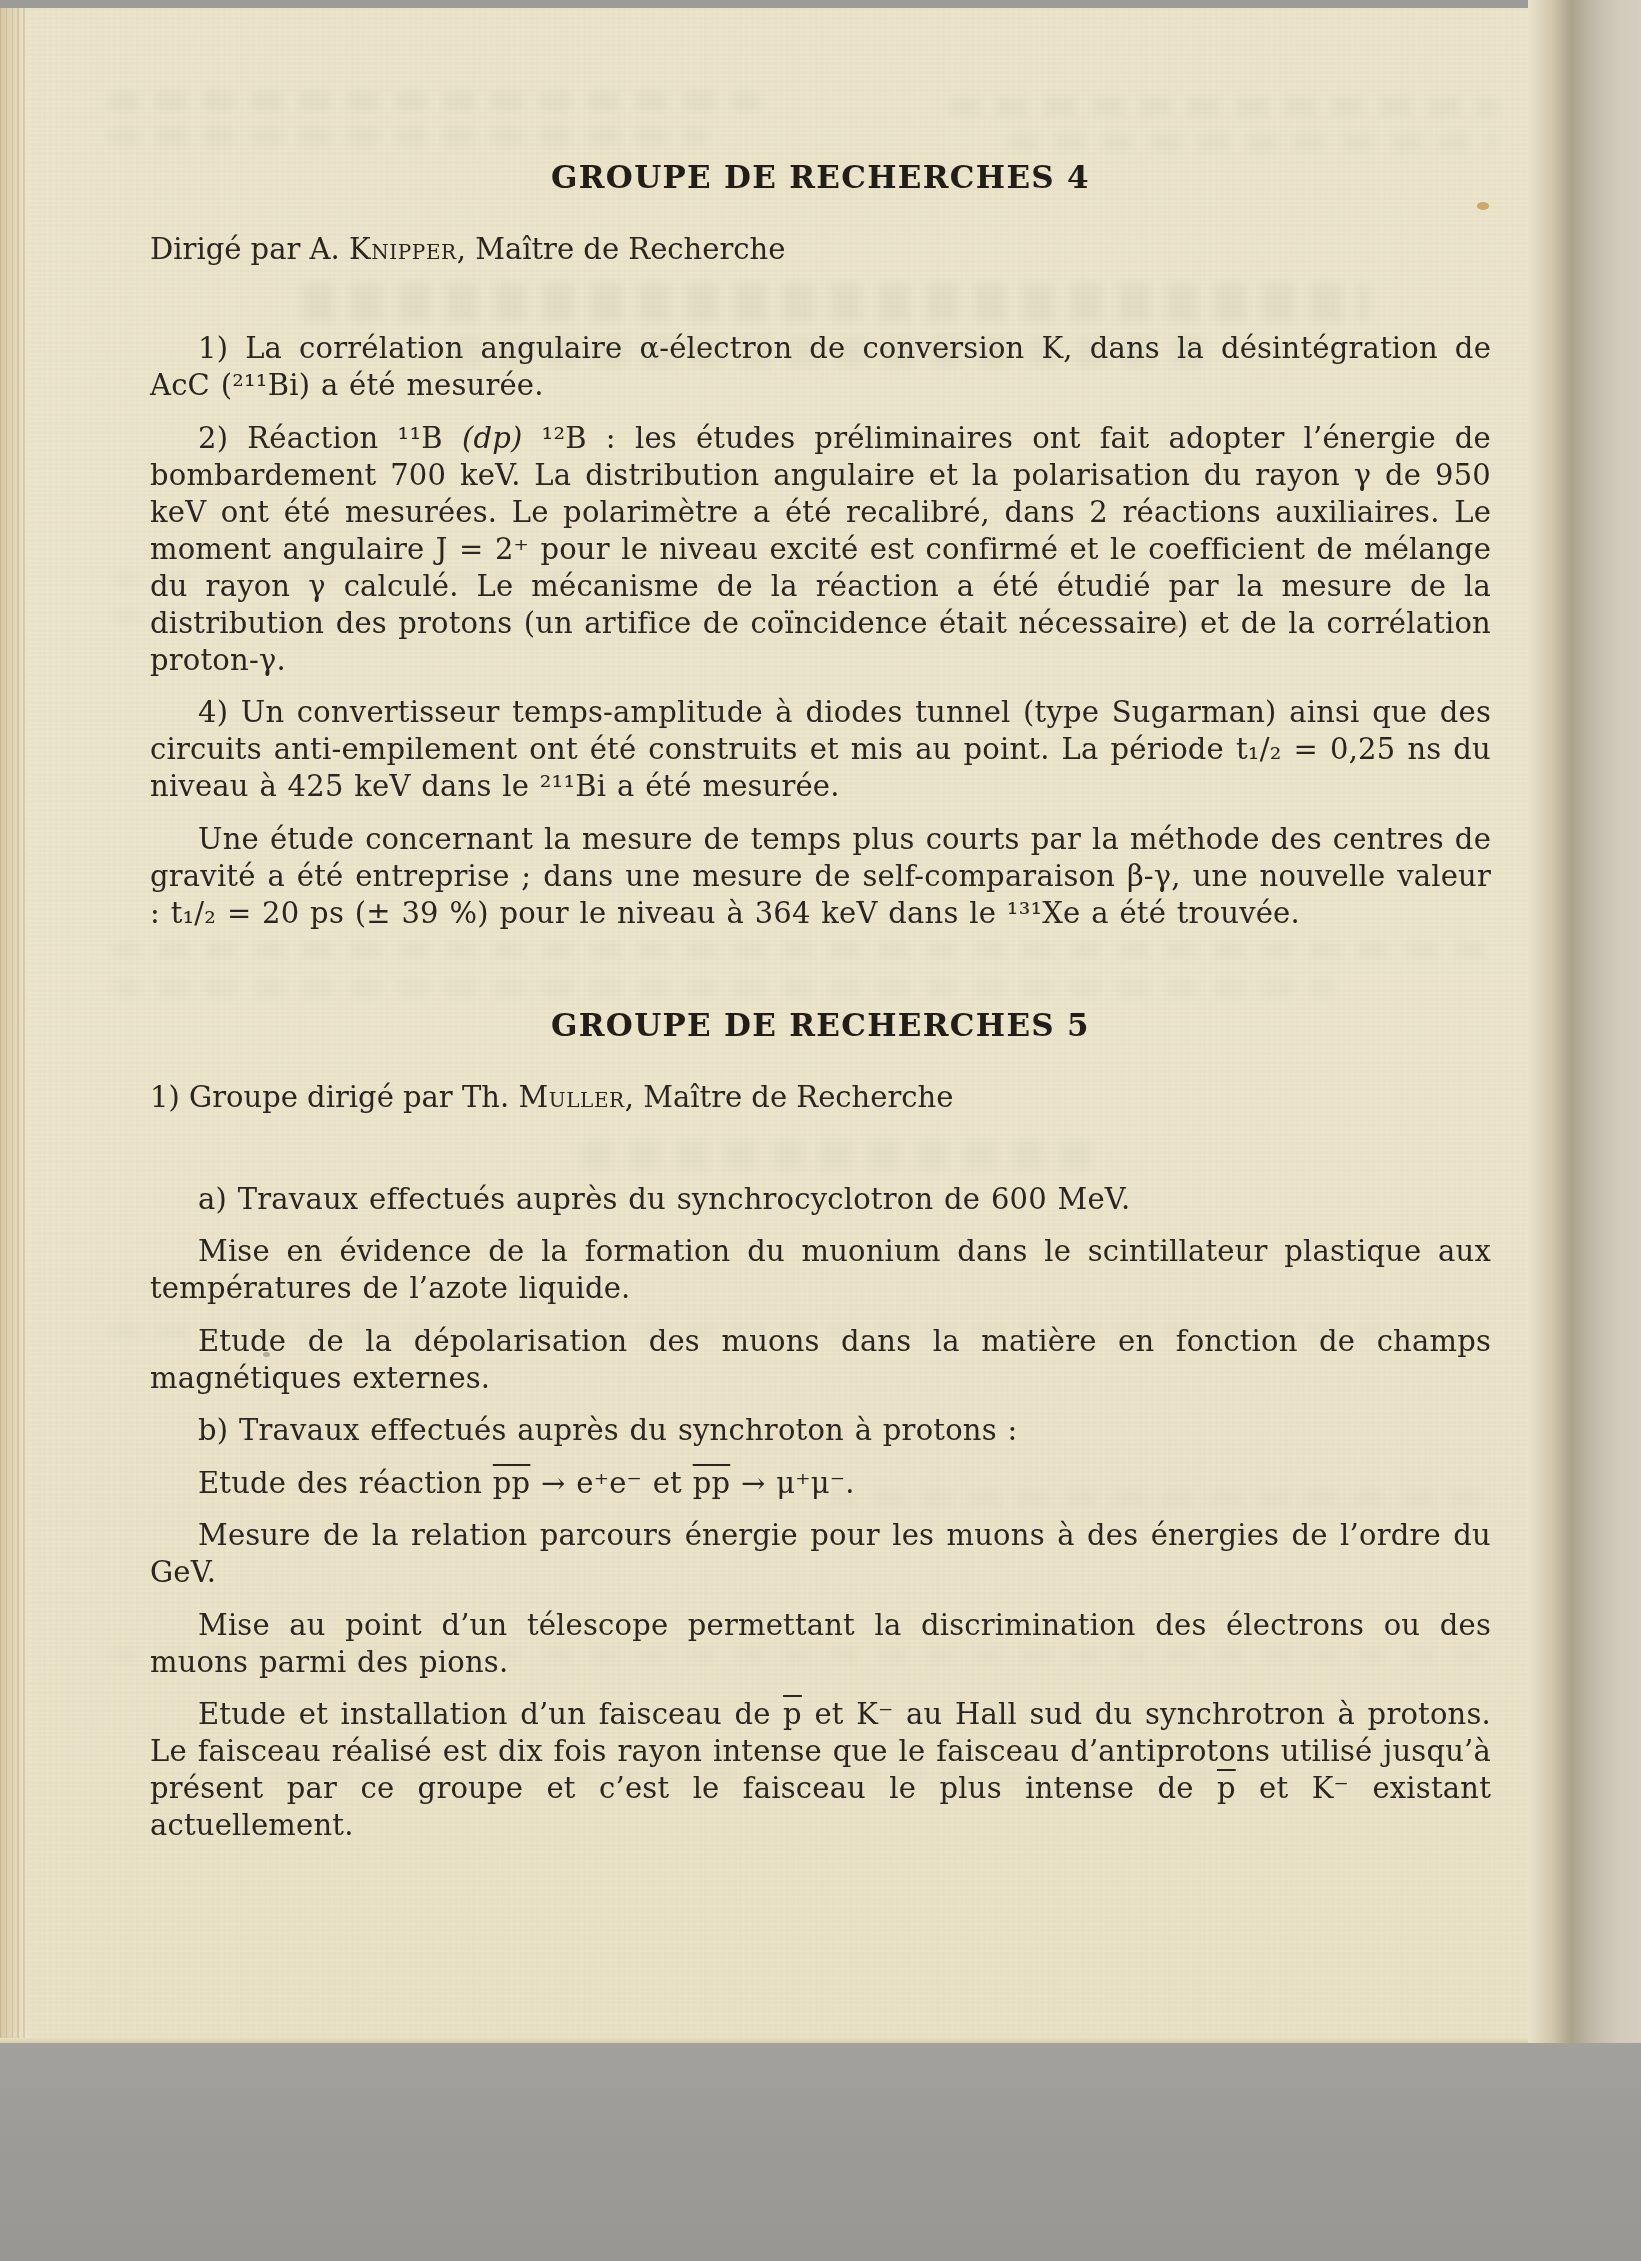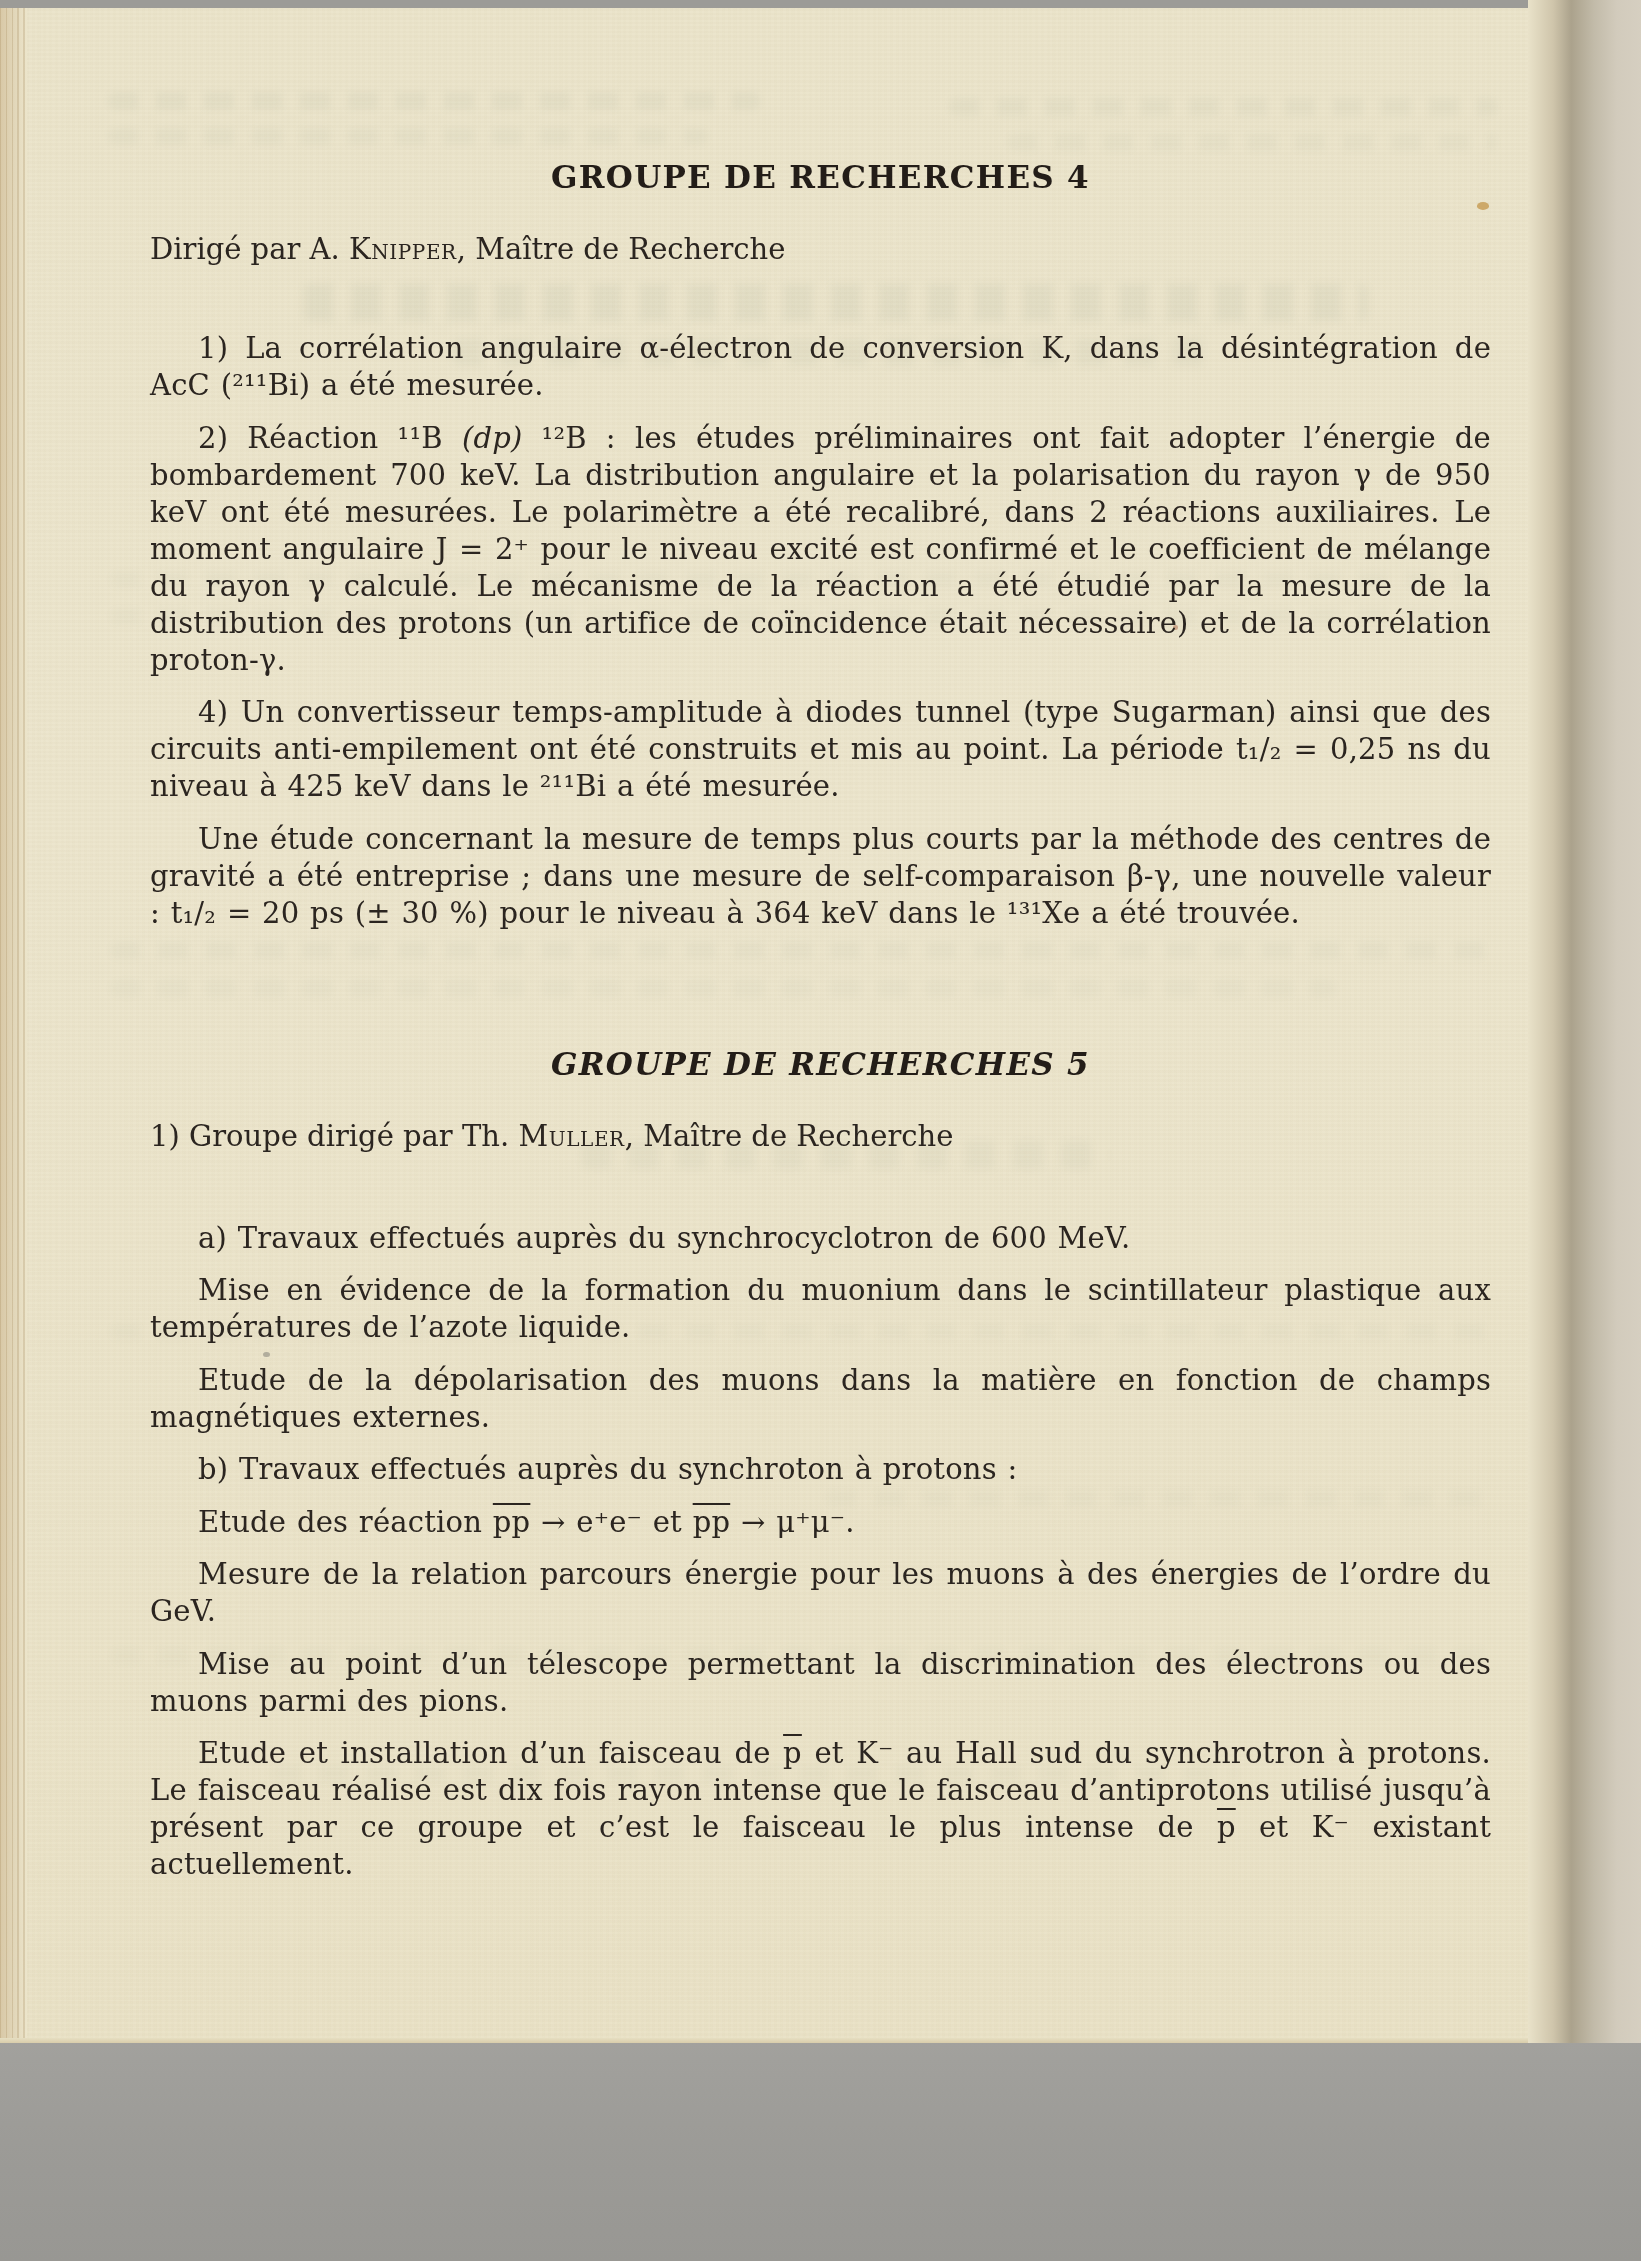"Une étude concernant la mesure" p.body-p { text: 30 -> 39 }
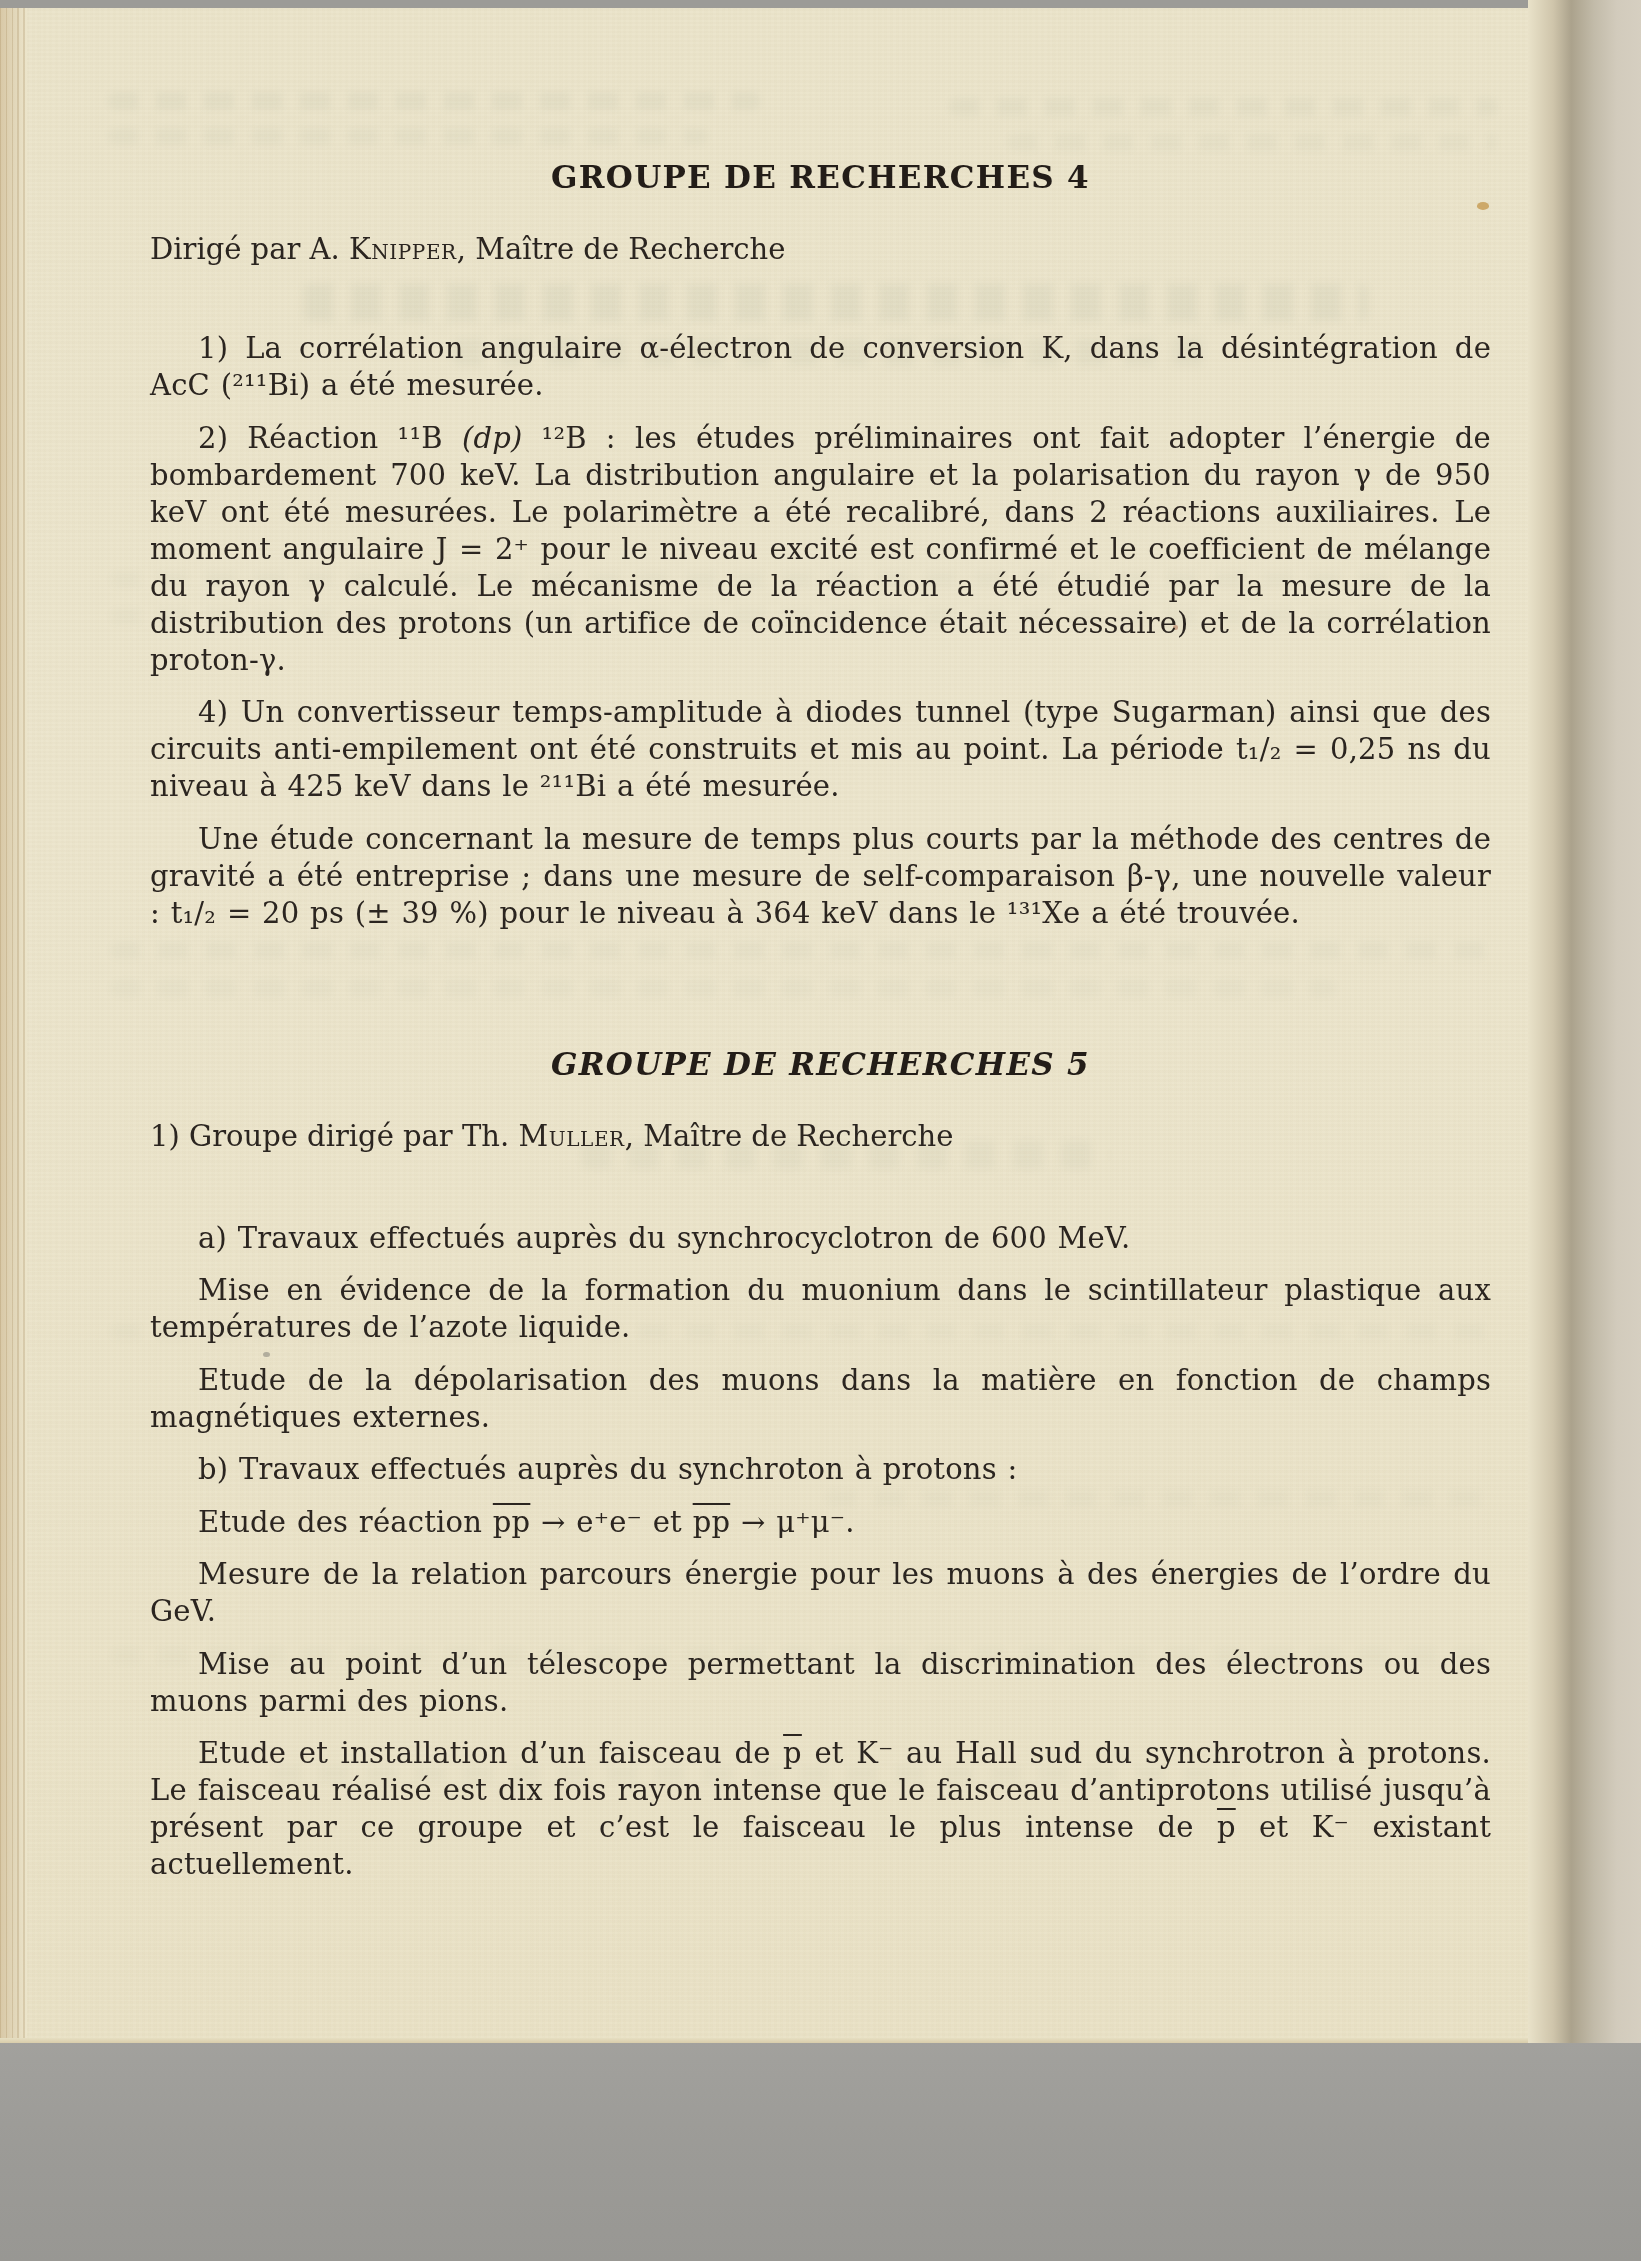"GROUPE DE RECHERCHES 5" #s5-title { font-style: italic -> none; margin-top: 114px -> 75px }
